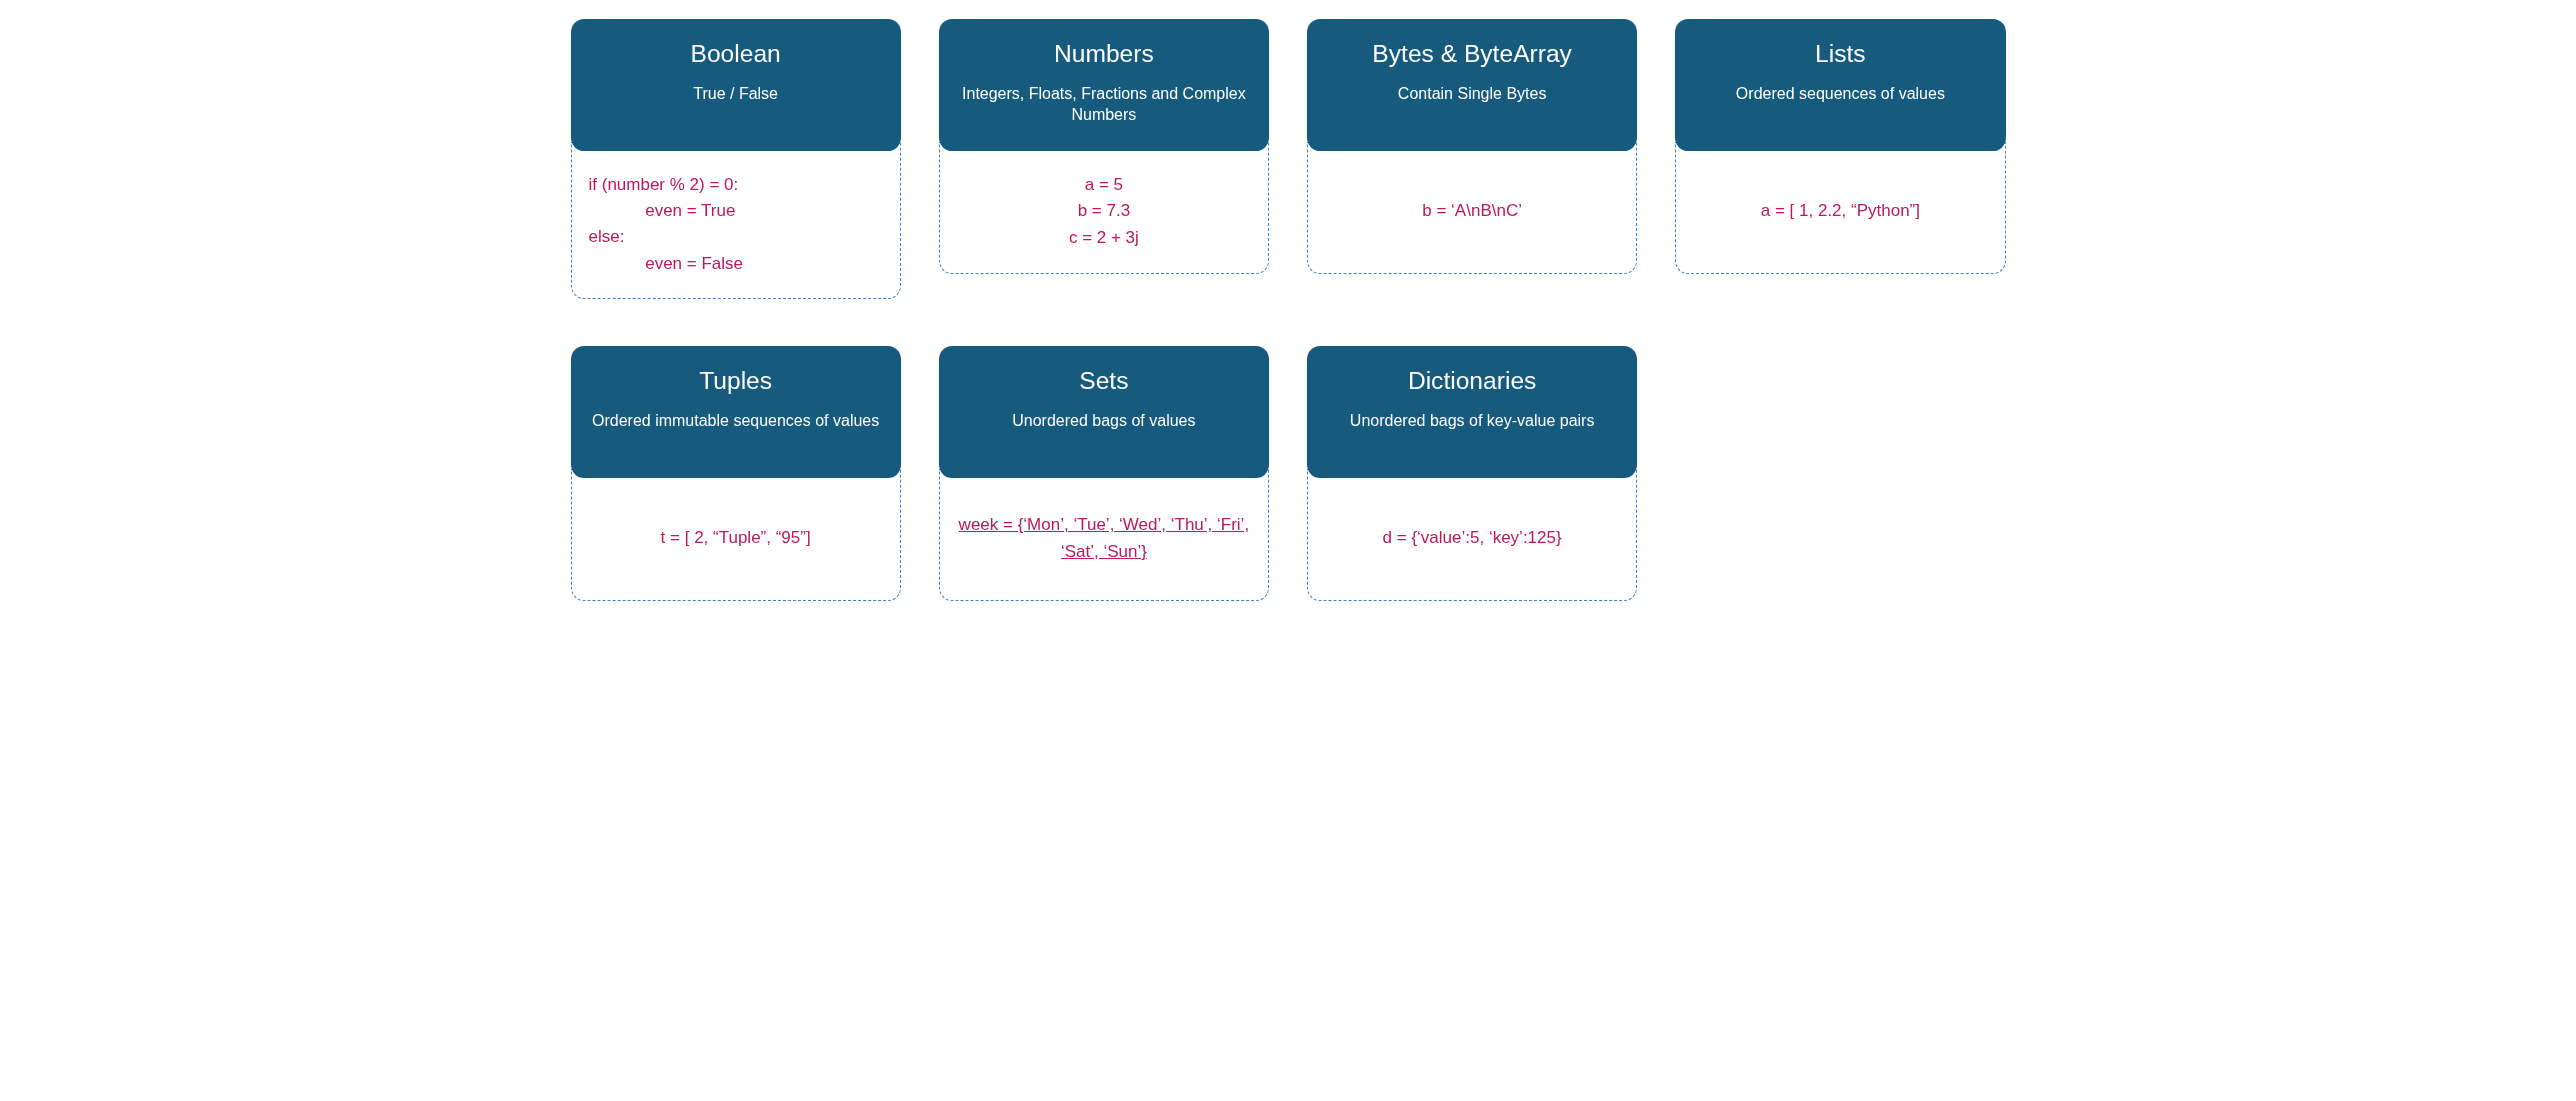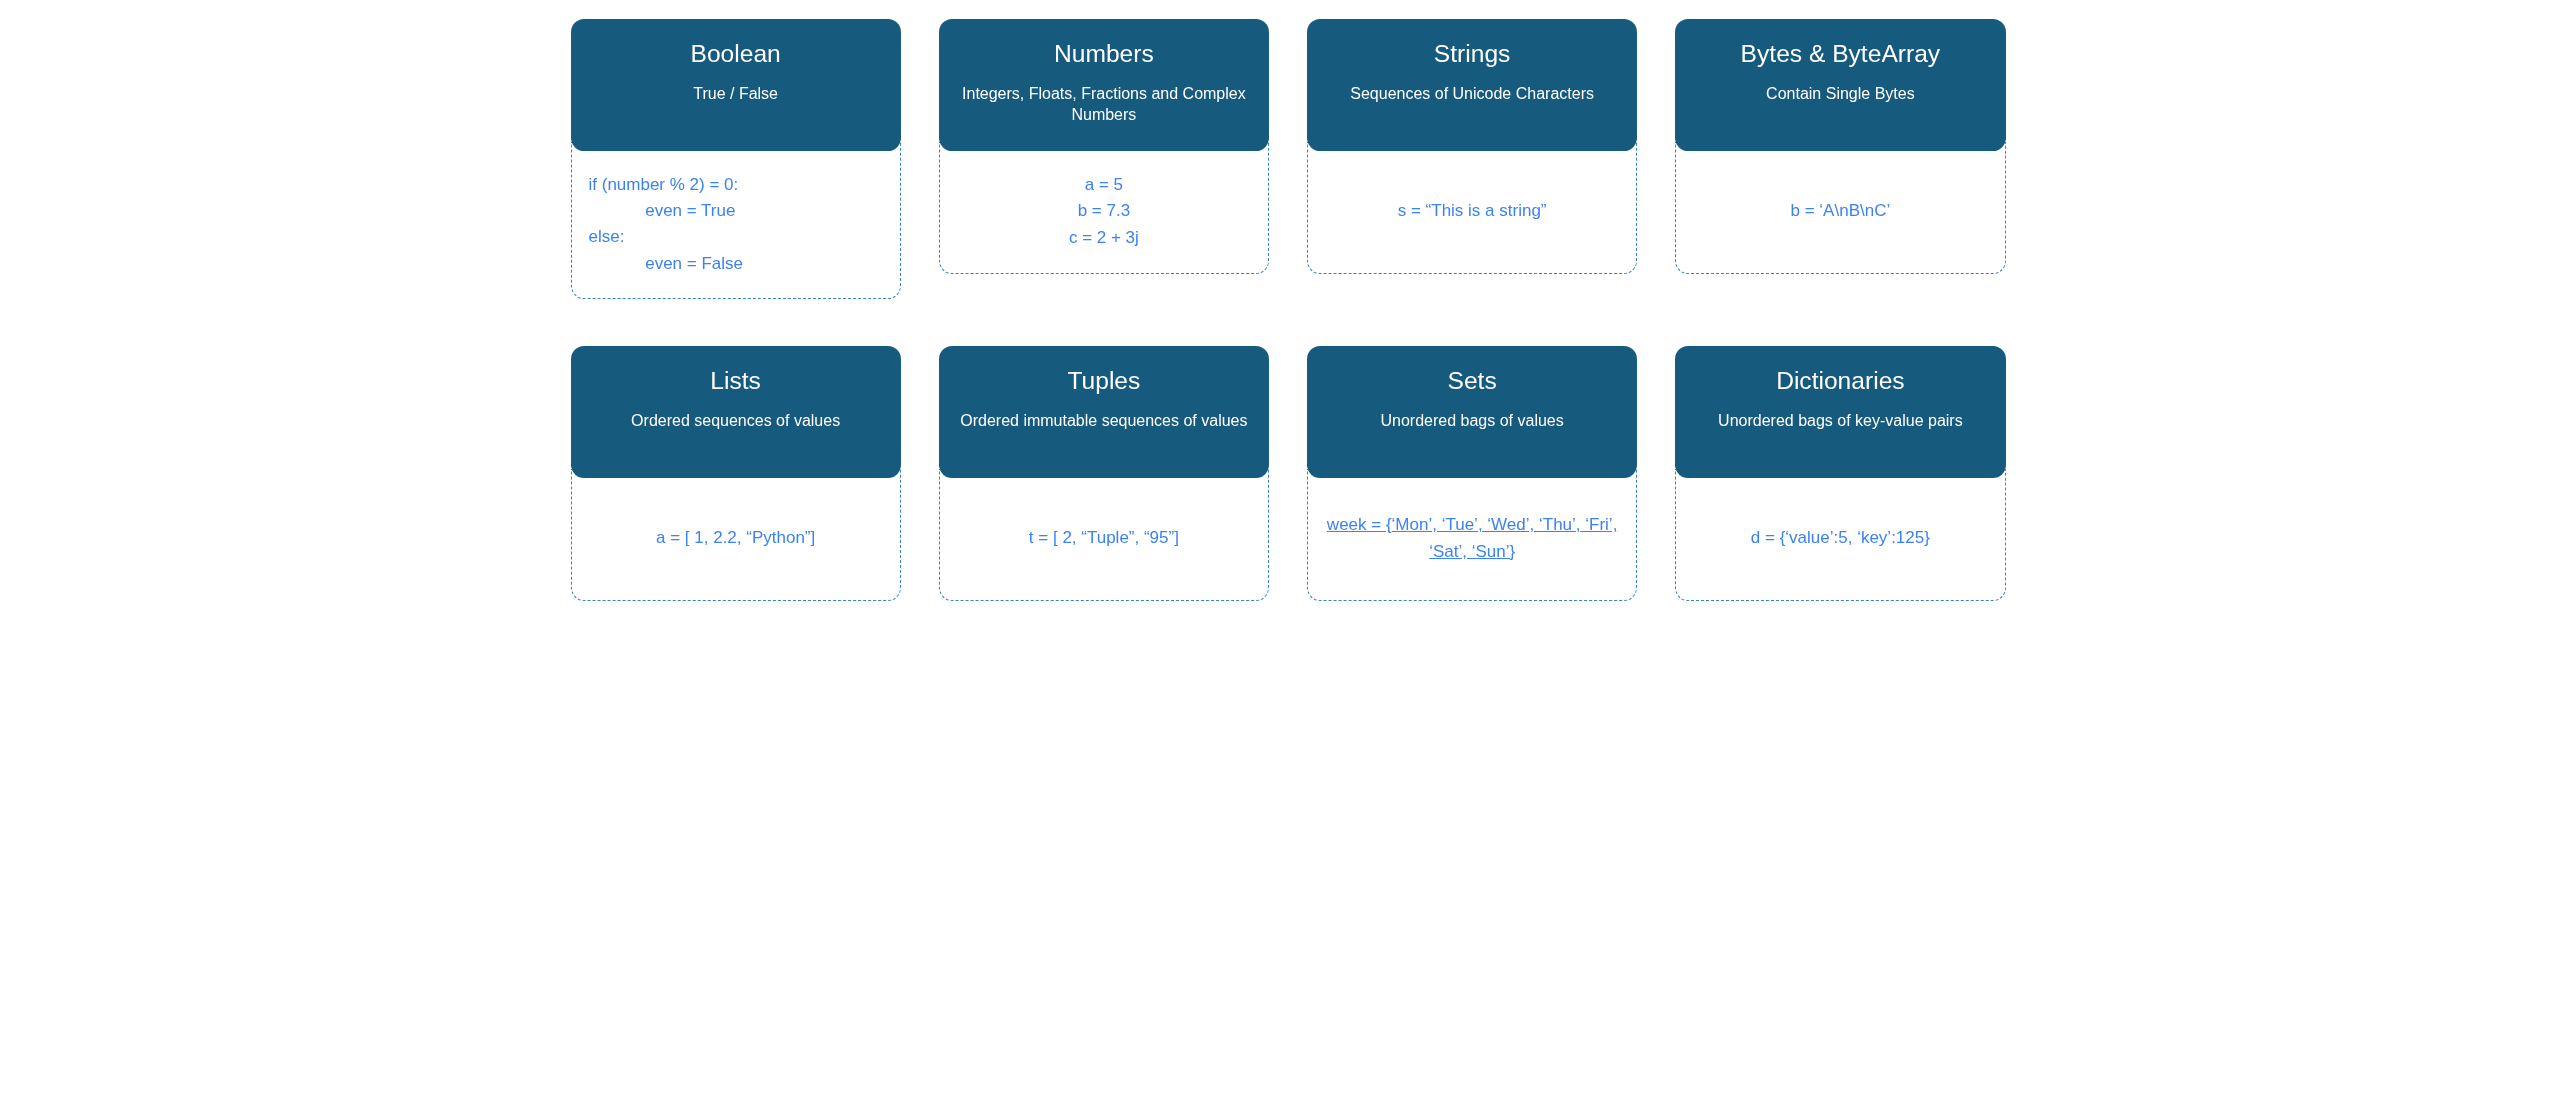"Strings" div.card { html: <div> <div> <div>Strings</div> <div>Sequences of Unicode Characters</div> </div> <div> <div>s = “This is a string”</div> </div> </div> -> none }
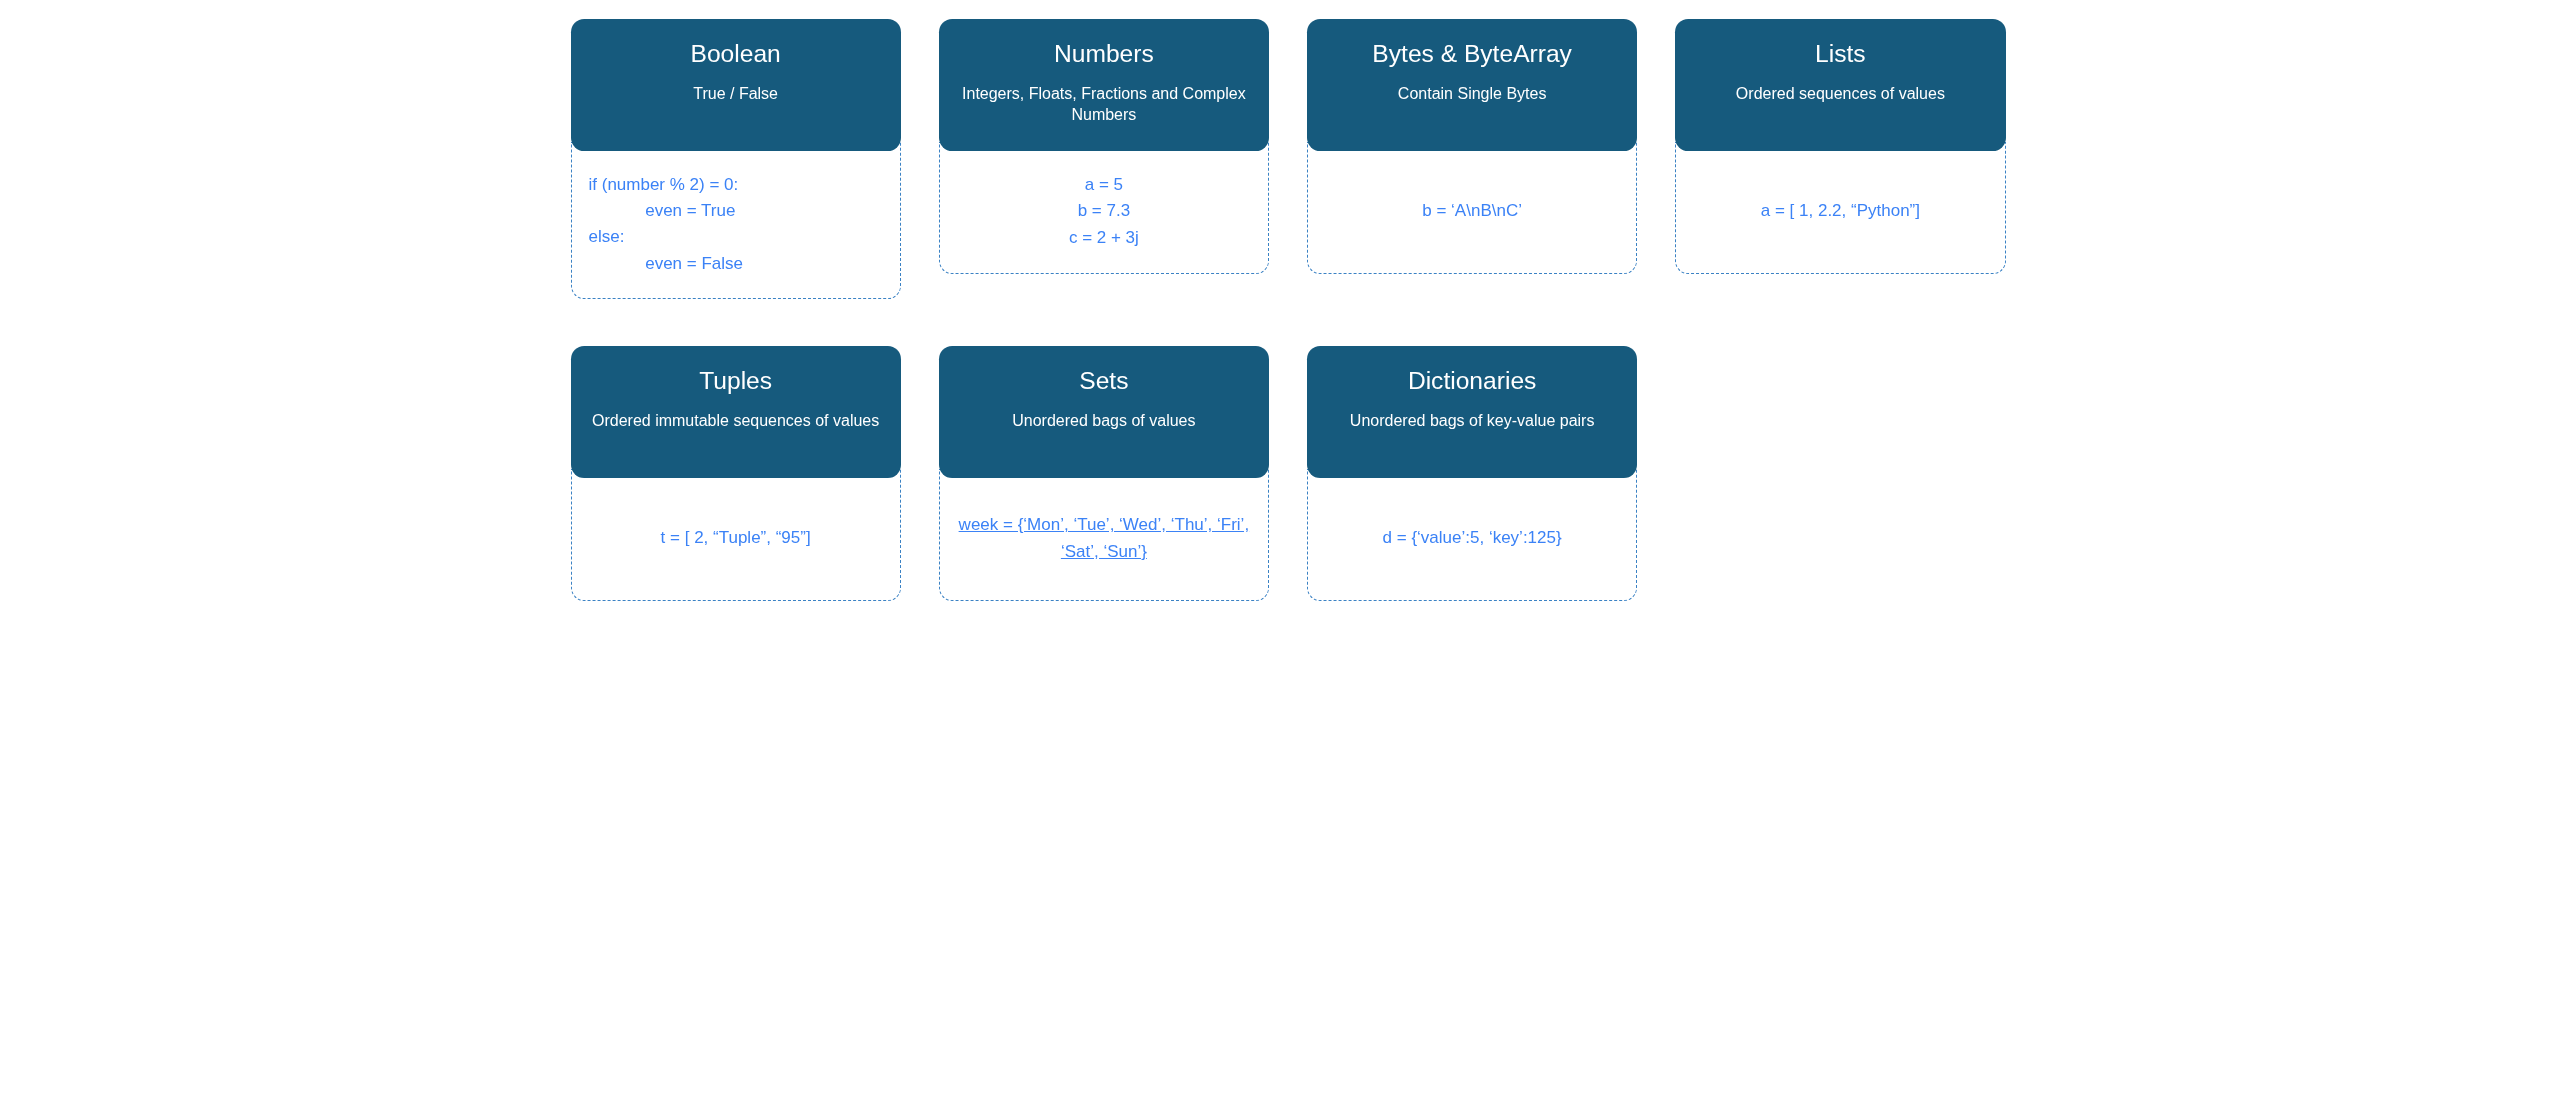"if (number % 2) =" .card-body { color: #3b82f6 -> #be185d }
